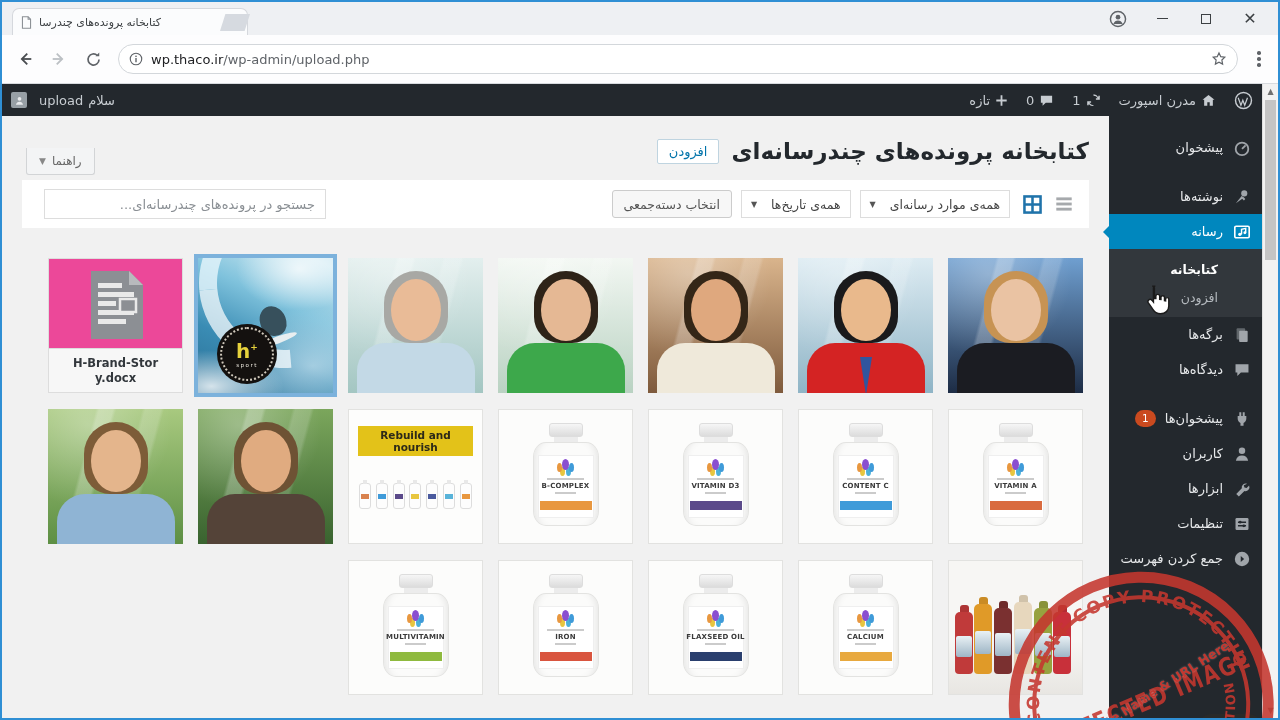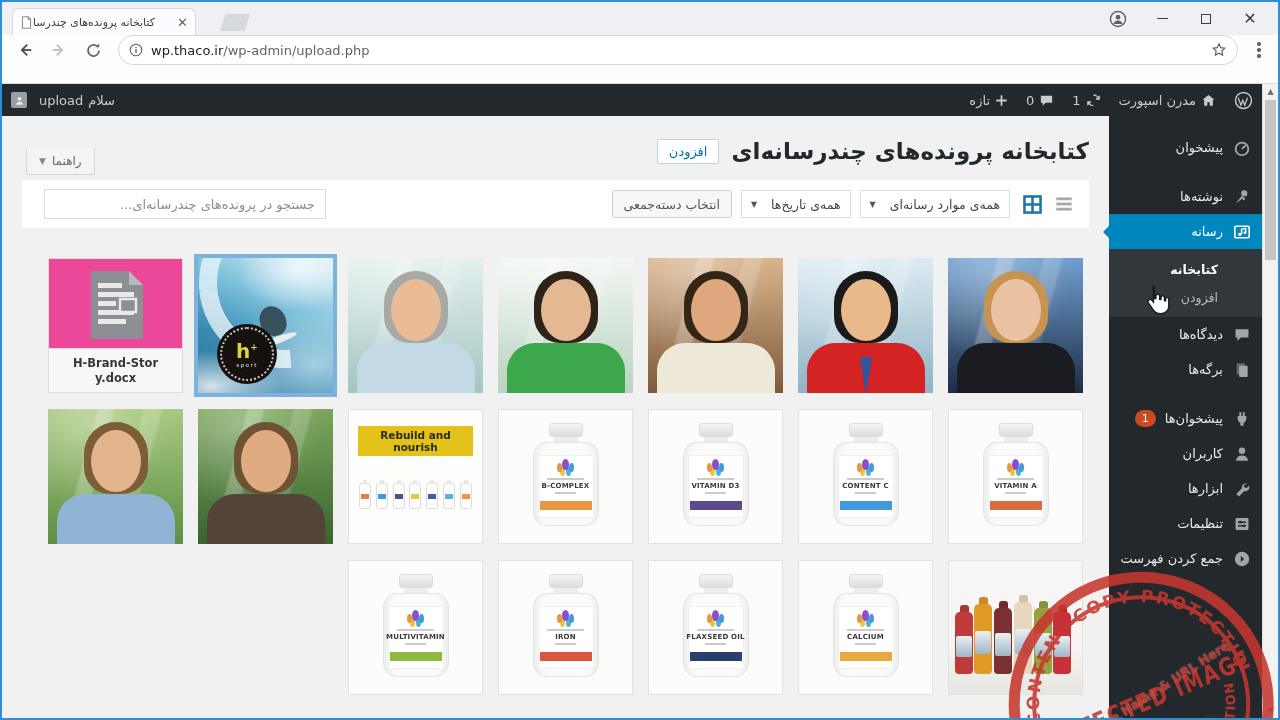"کتابخانه پرونده‌های چندرسا" .tab { gap: none -> 6px; width: 184px -> 236px }
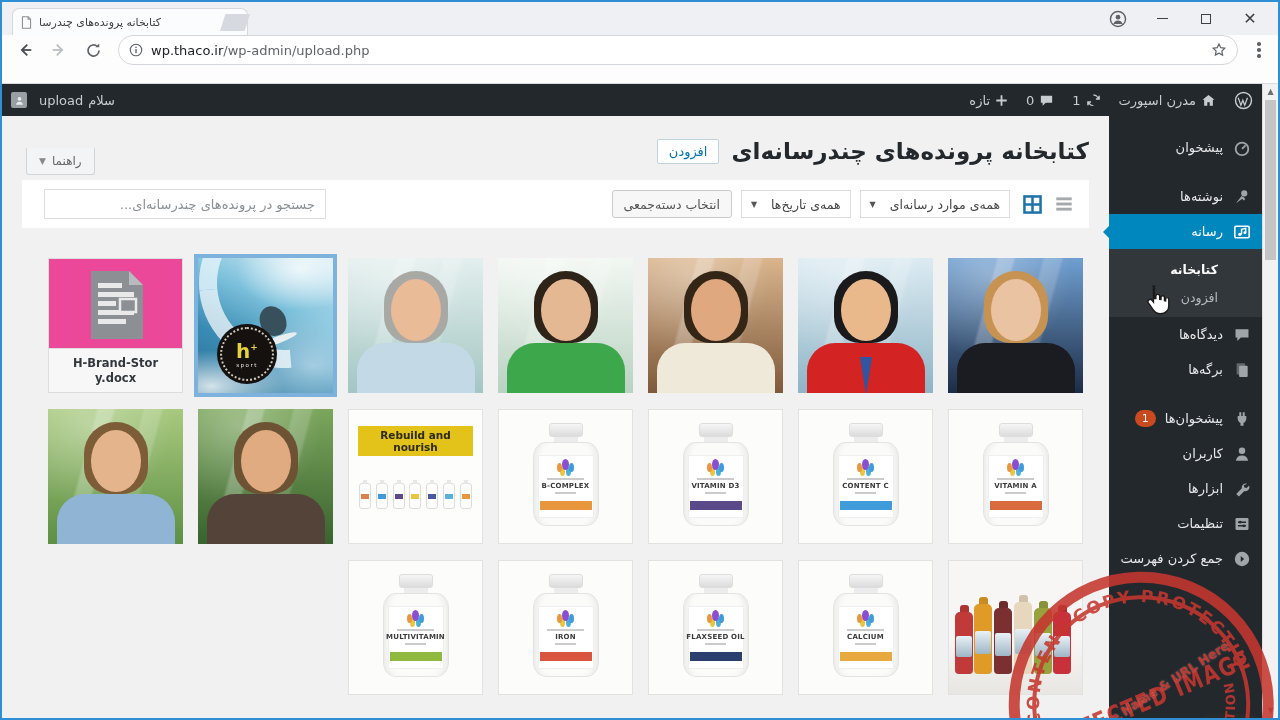"wp.thaco.ir/wp-admin/upload.php" .btoolbar { align-items: none -> center }
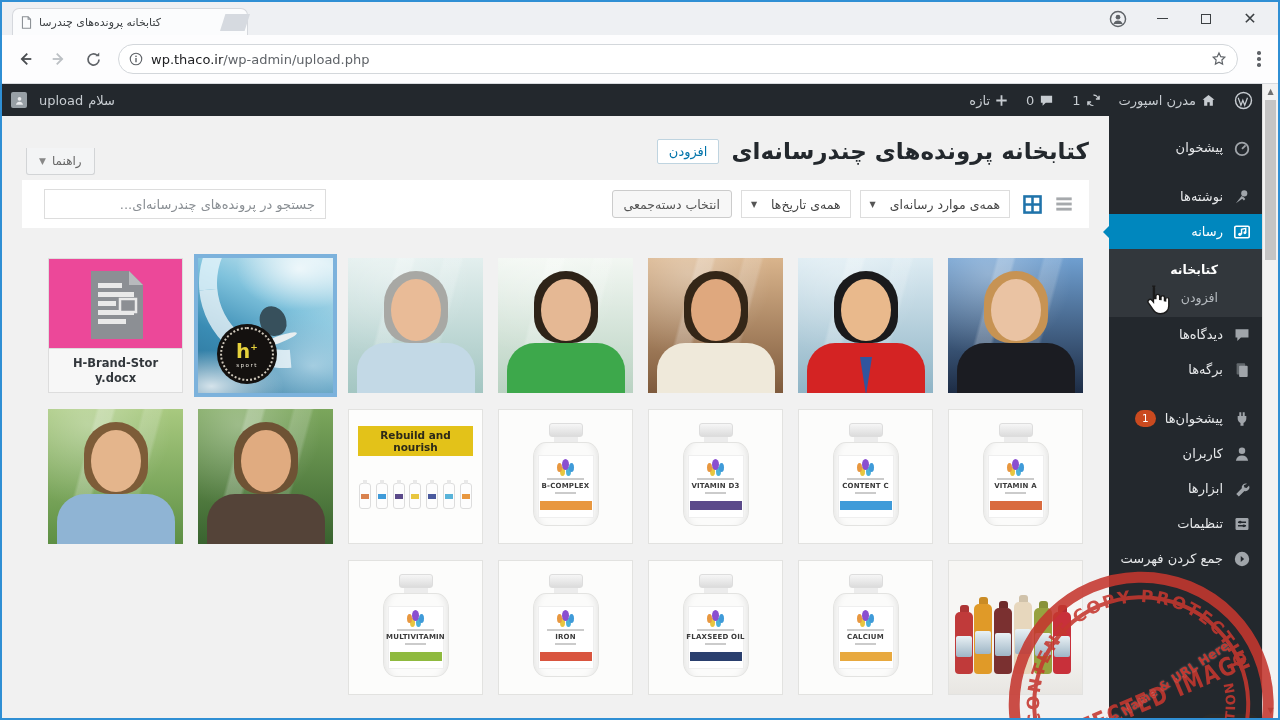"دیدگاه‌ها" div.menu-item { order: before "برگه‌ها" -> after "برگه‌ها" }
